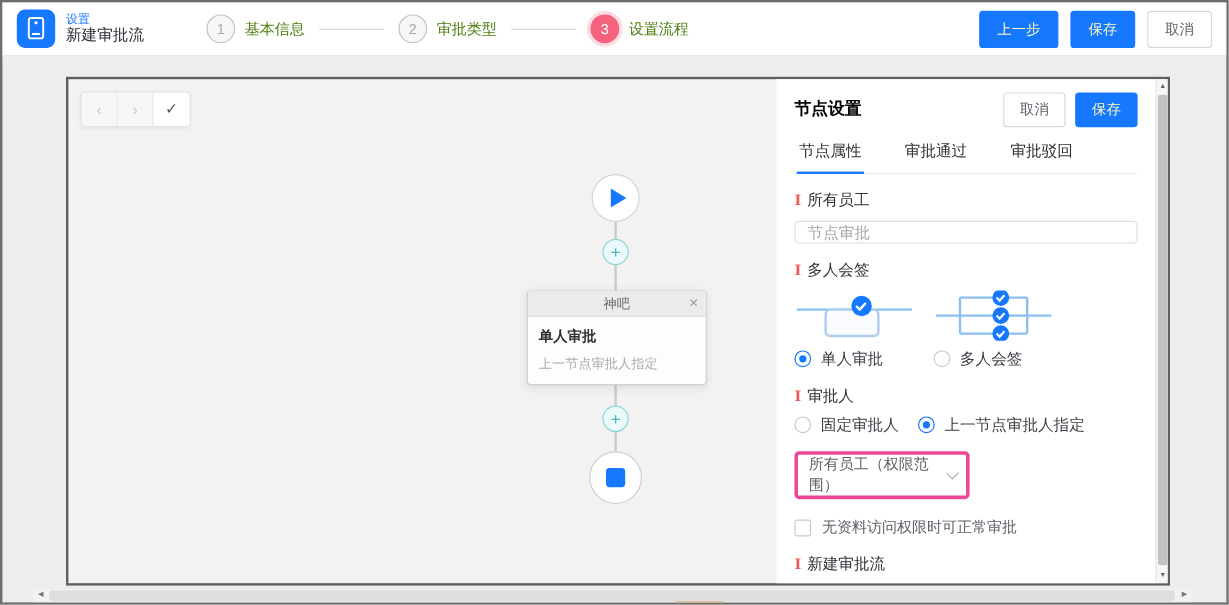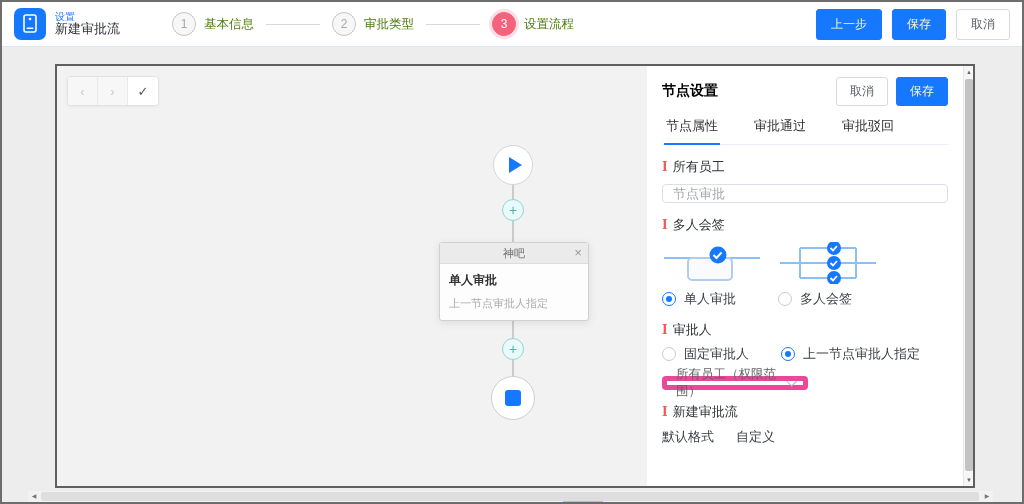"固定审批人" .radio-row { gap: 32px -> 16px }
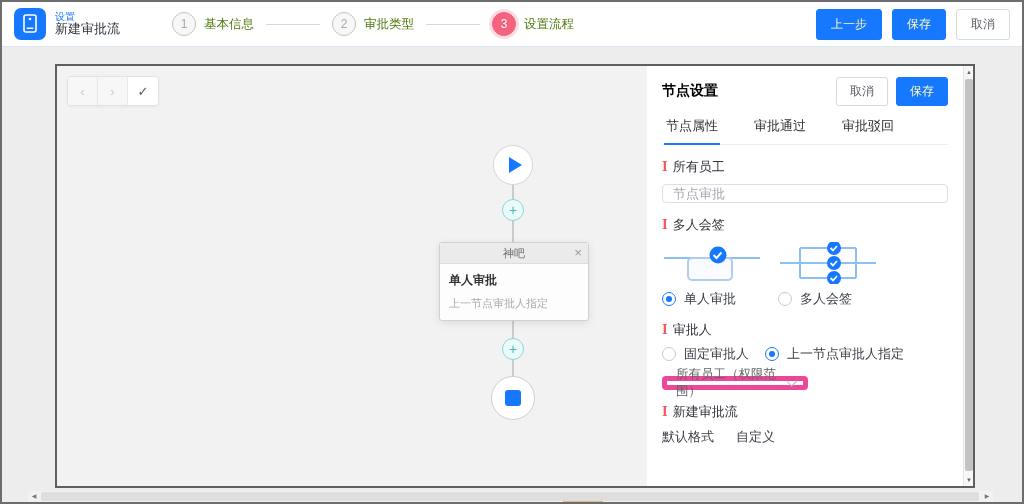"所有员工（权限范围）" .select { border: 5px solid #ec4899 -> 3px solid #ec4899; height: 14px -> 40px }
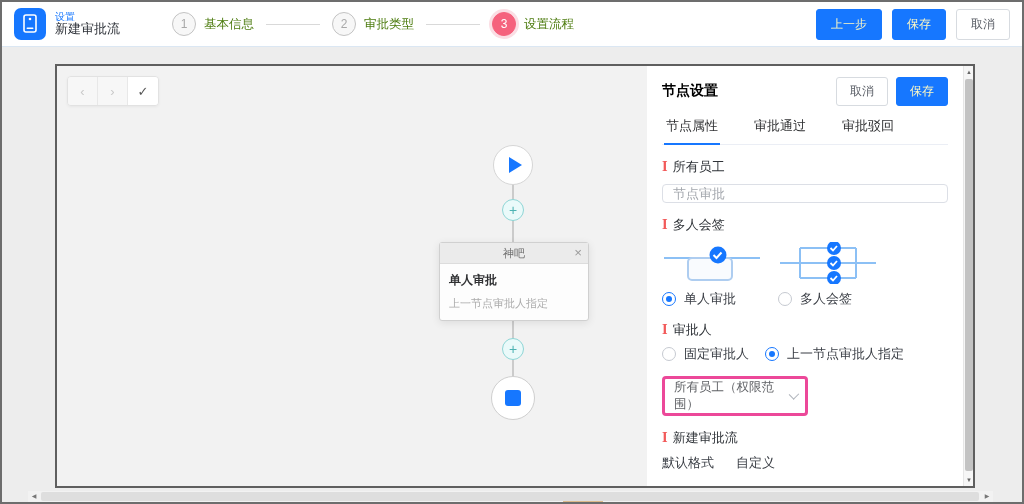"无资料访问权限时可正常审批" div.check-row { html: none -> <div> <span></span> <span>无资料访问权限时可正常审批</span> </div> }
